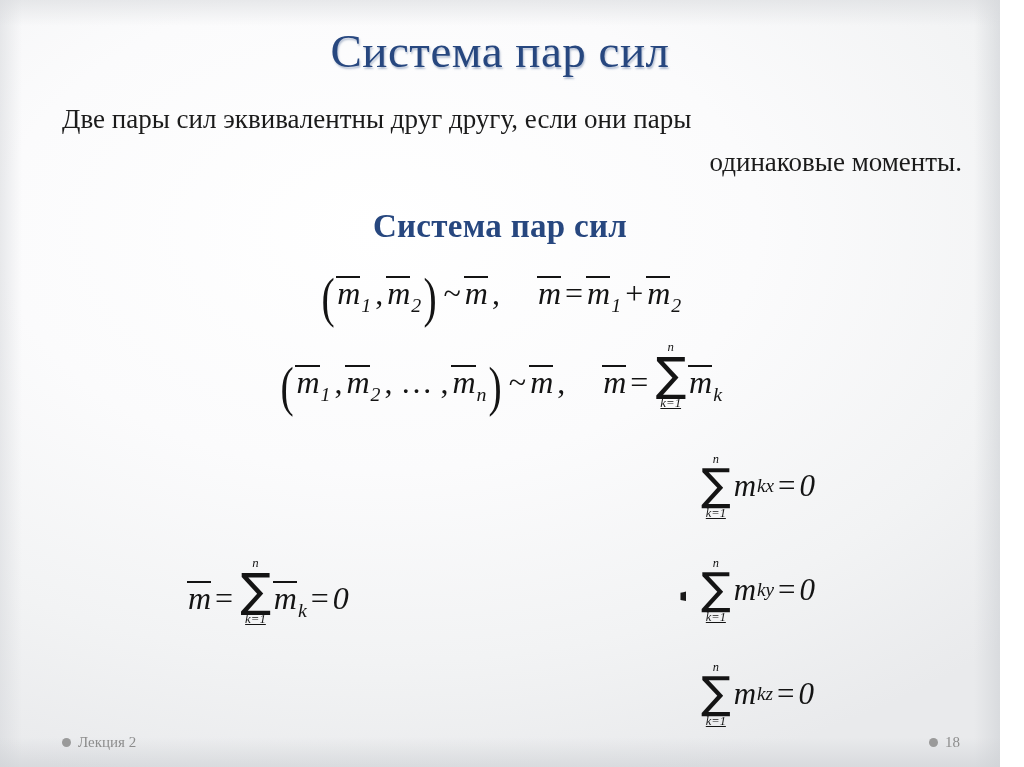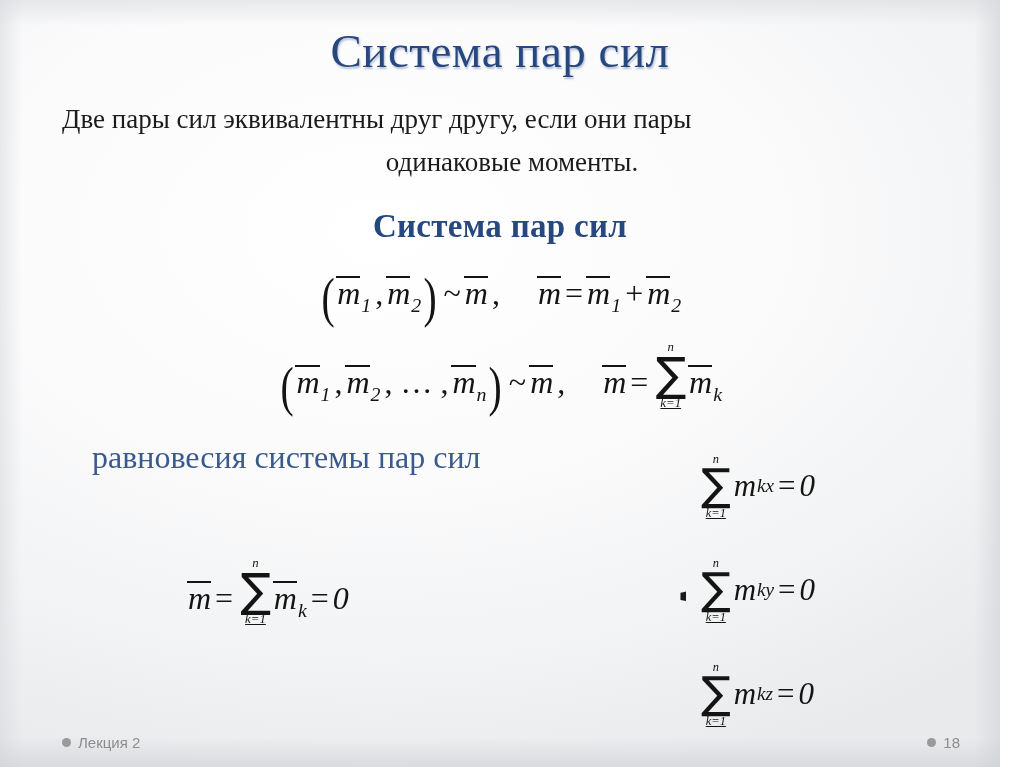"одинаковые моменты." .intro .l2 { text-align: center -> right }
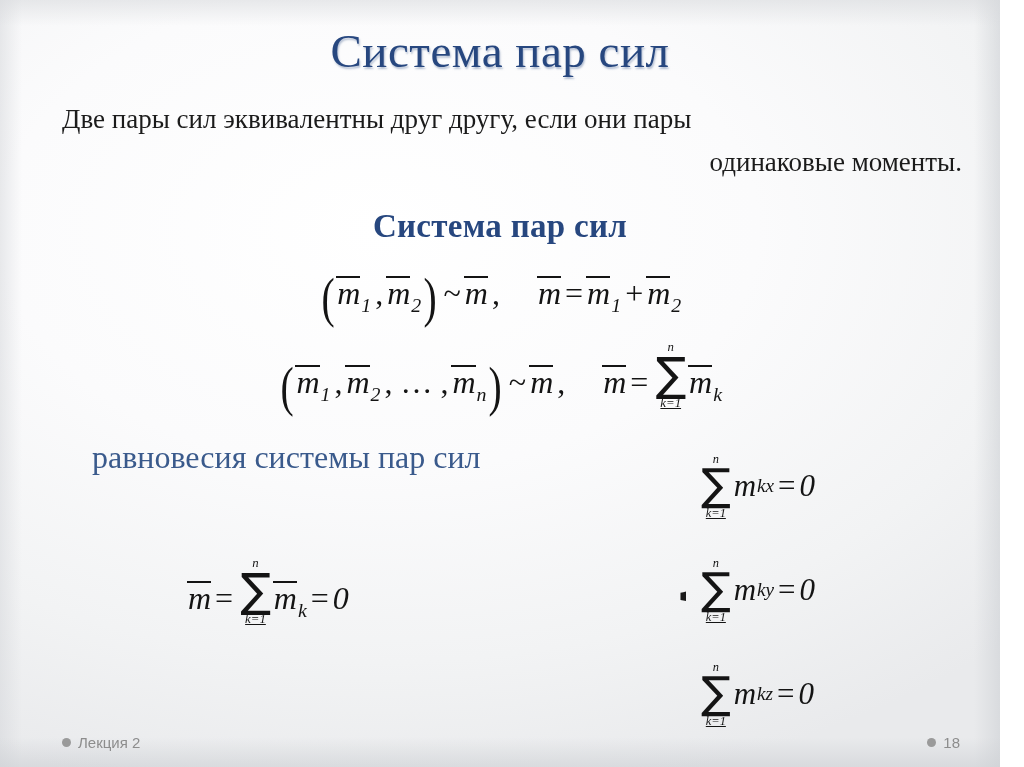"равновесия системы пар сил" div { html: <div>равновесия системы пар сил</div> -> none }
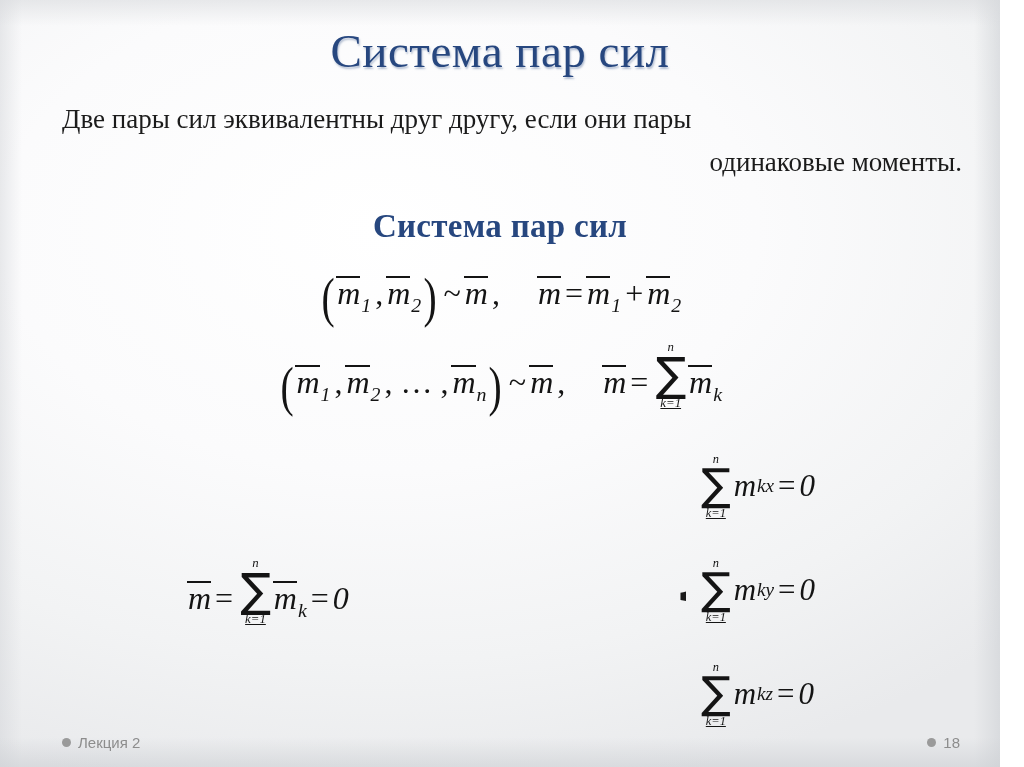"Лекция 2" .footer-left, .footer-right { font-family: Liberation Sans, sans-serif -> Liberation Serif, serif }
